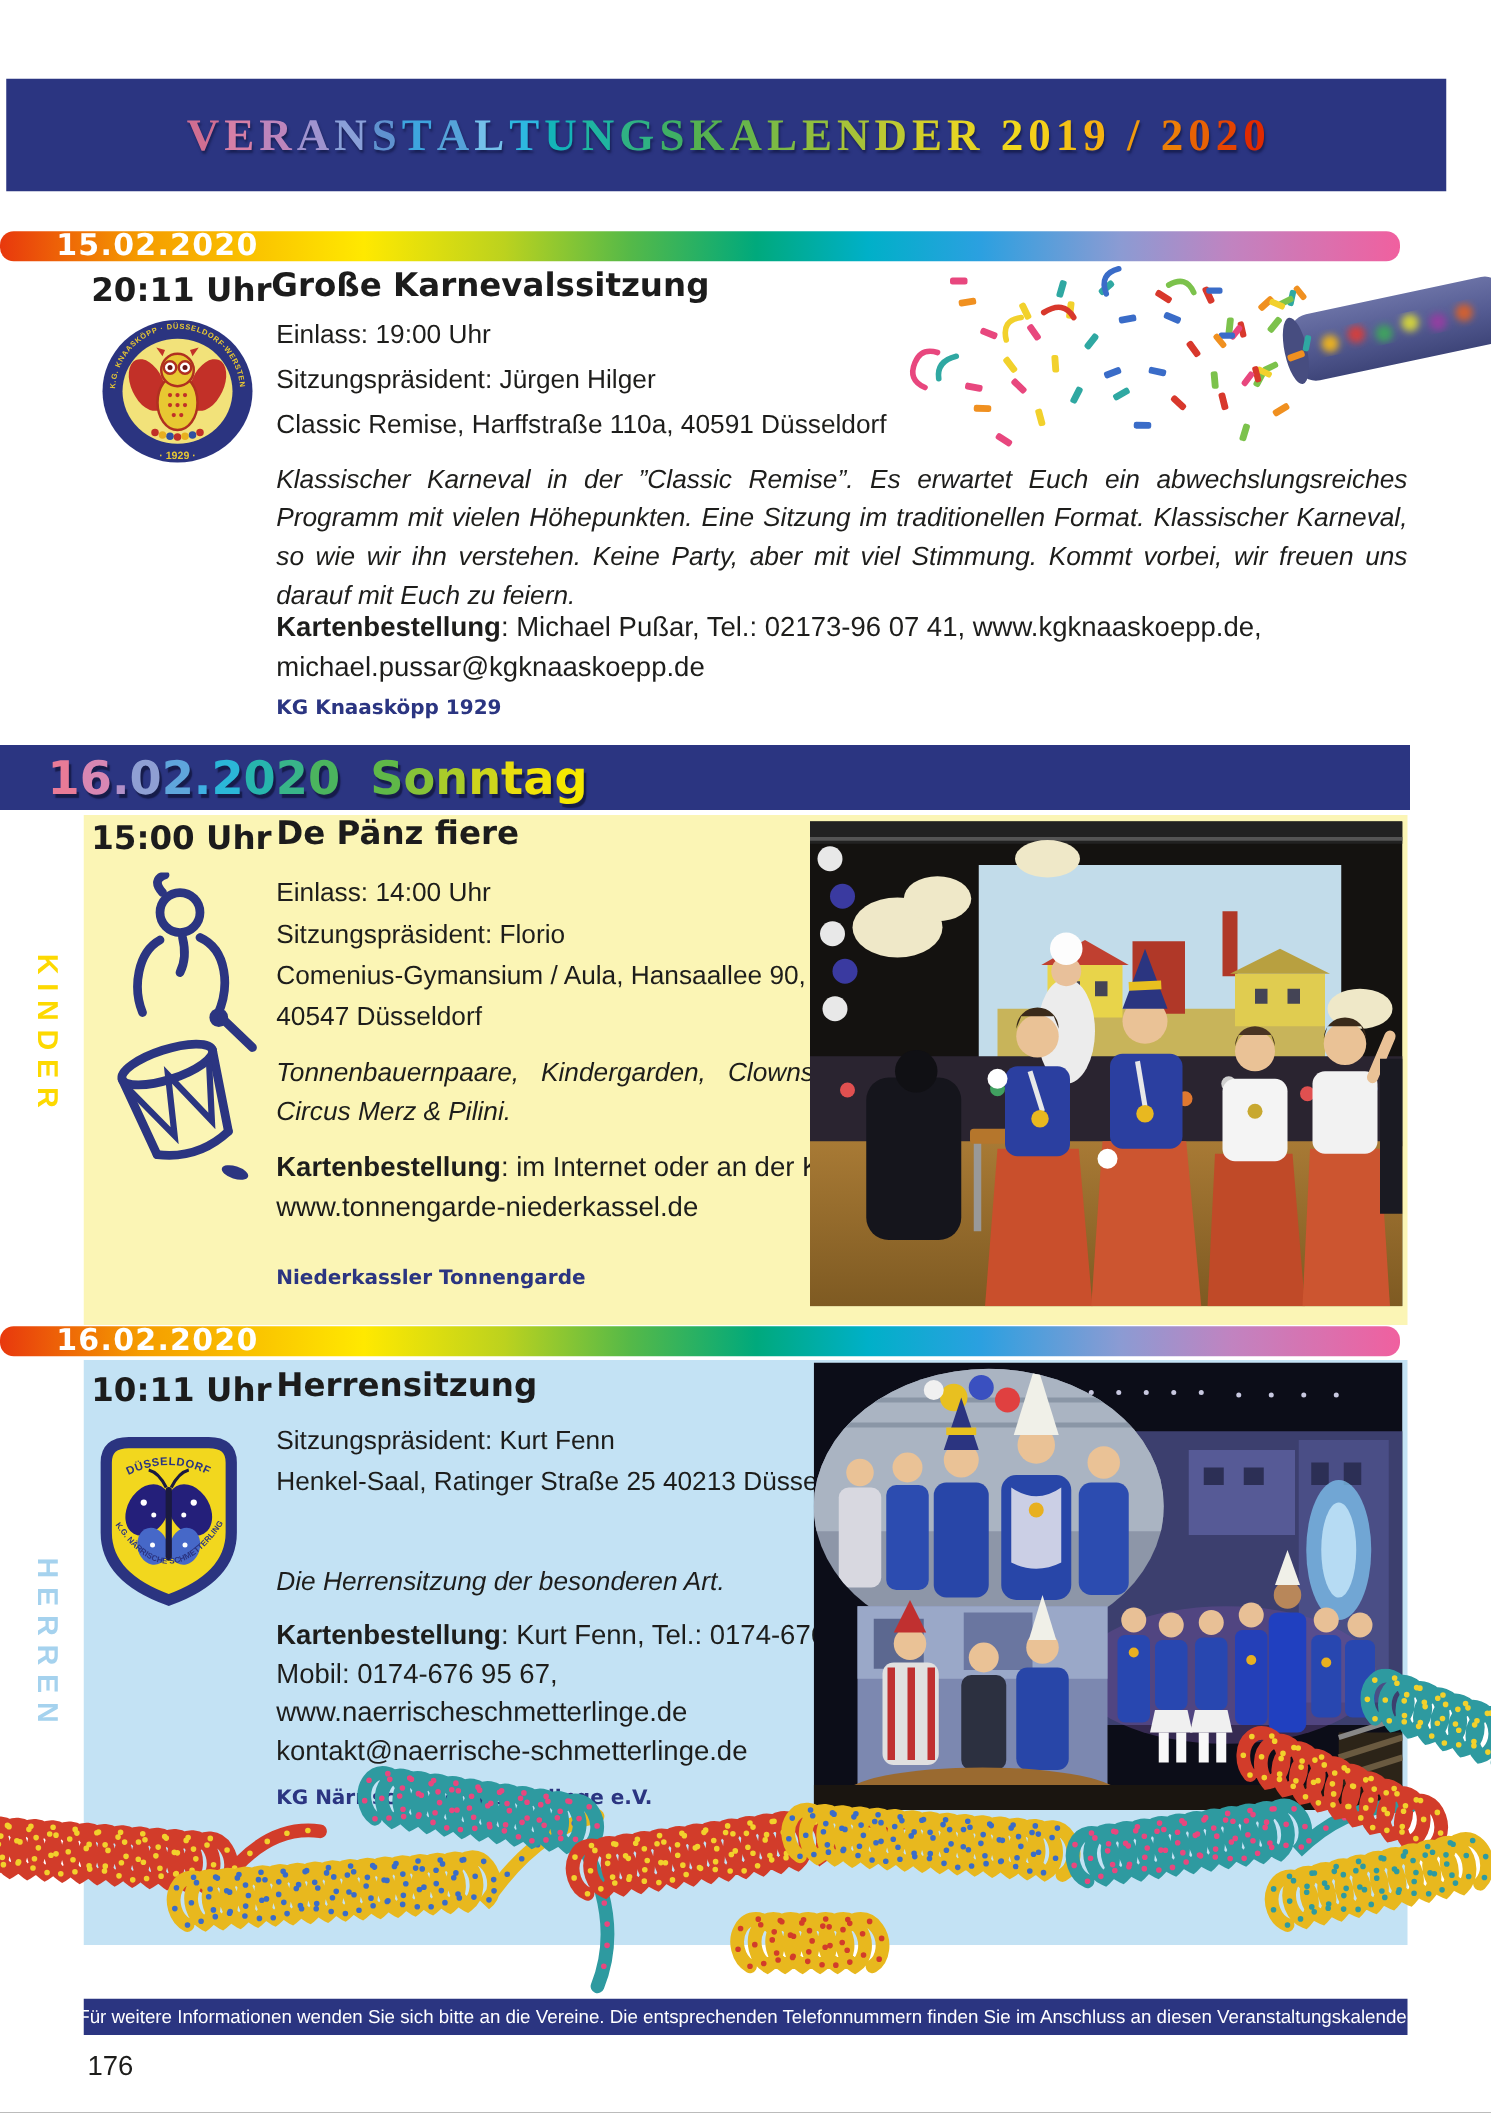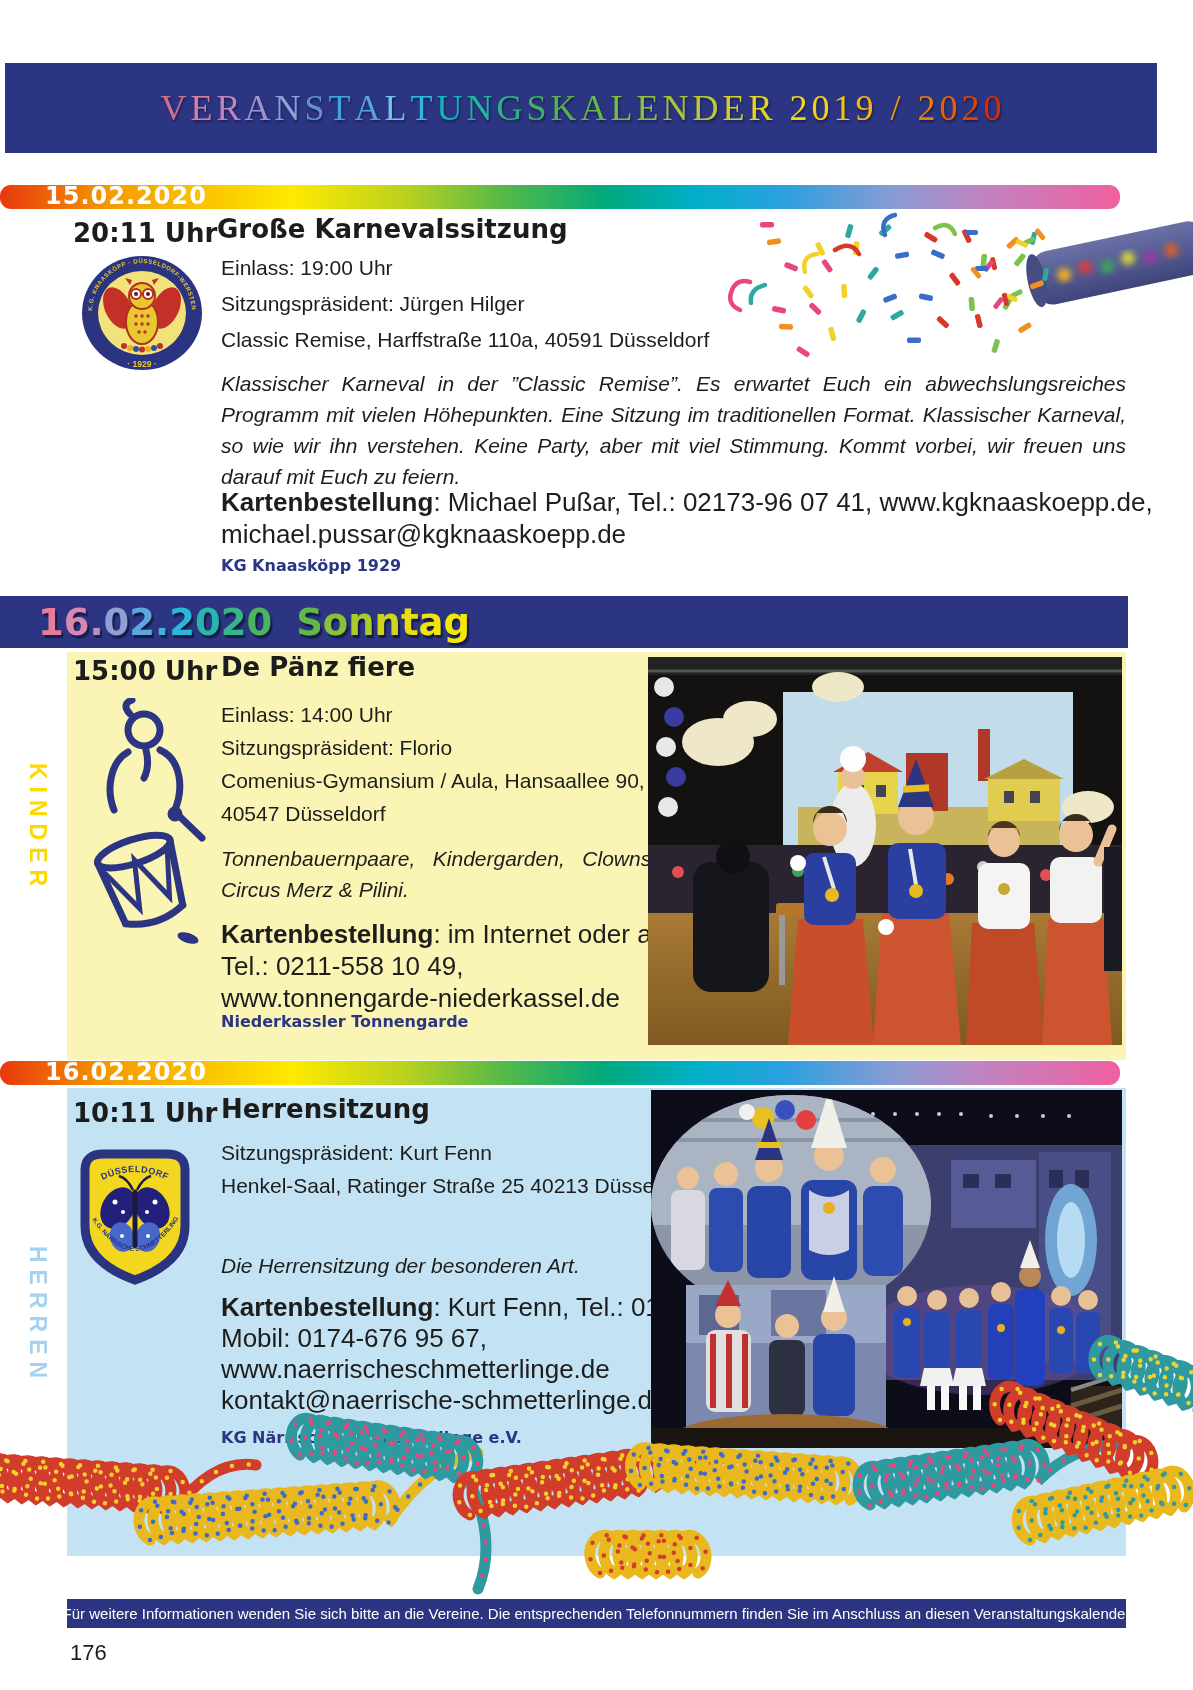"VERANSTALTUNGSKALENDER 2019 / 2020" .rainbow-title { font-weight: normal -> bold }
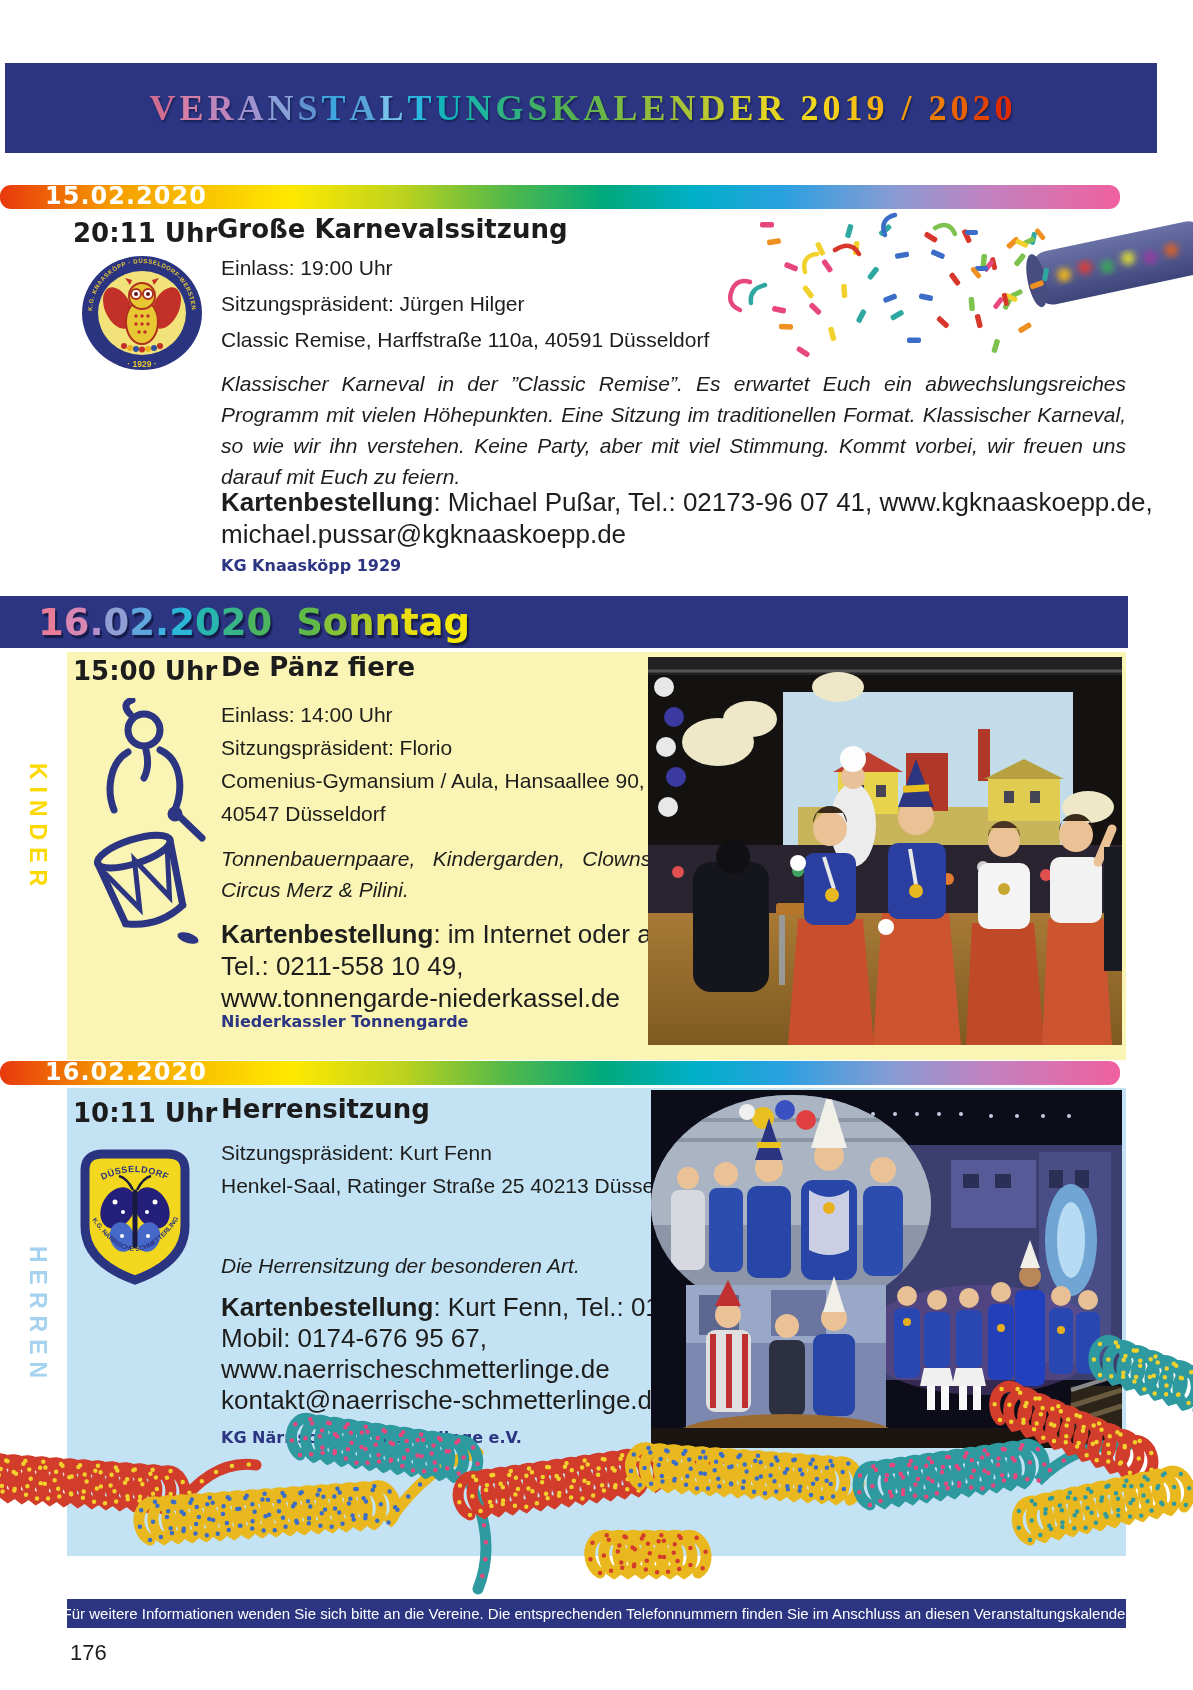"Kartenbestellung: Michael Pußar, Tel.:" .tickets { font-size: 26px -> 22px }
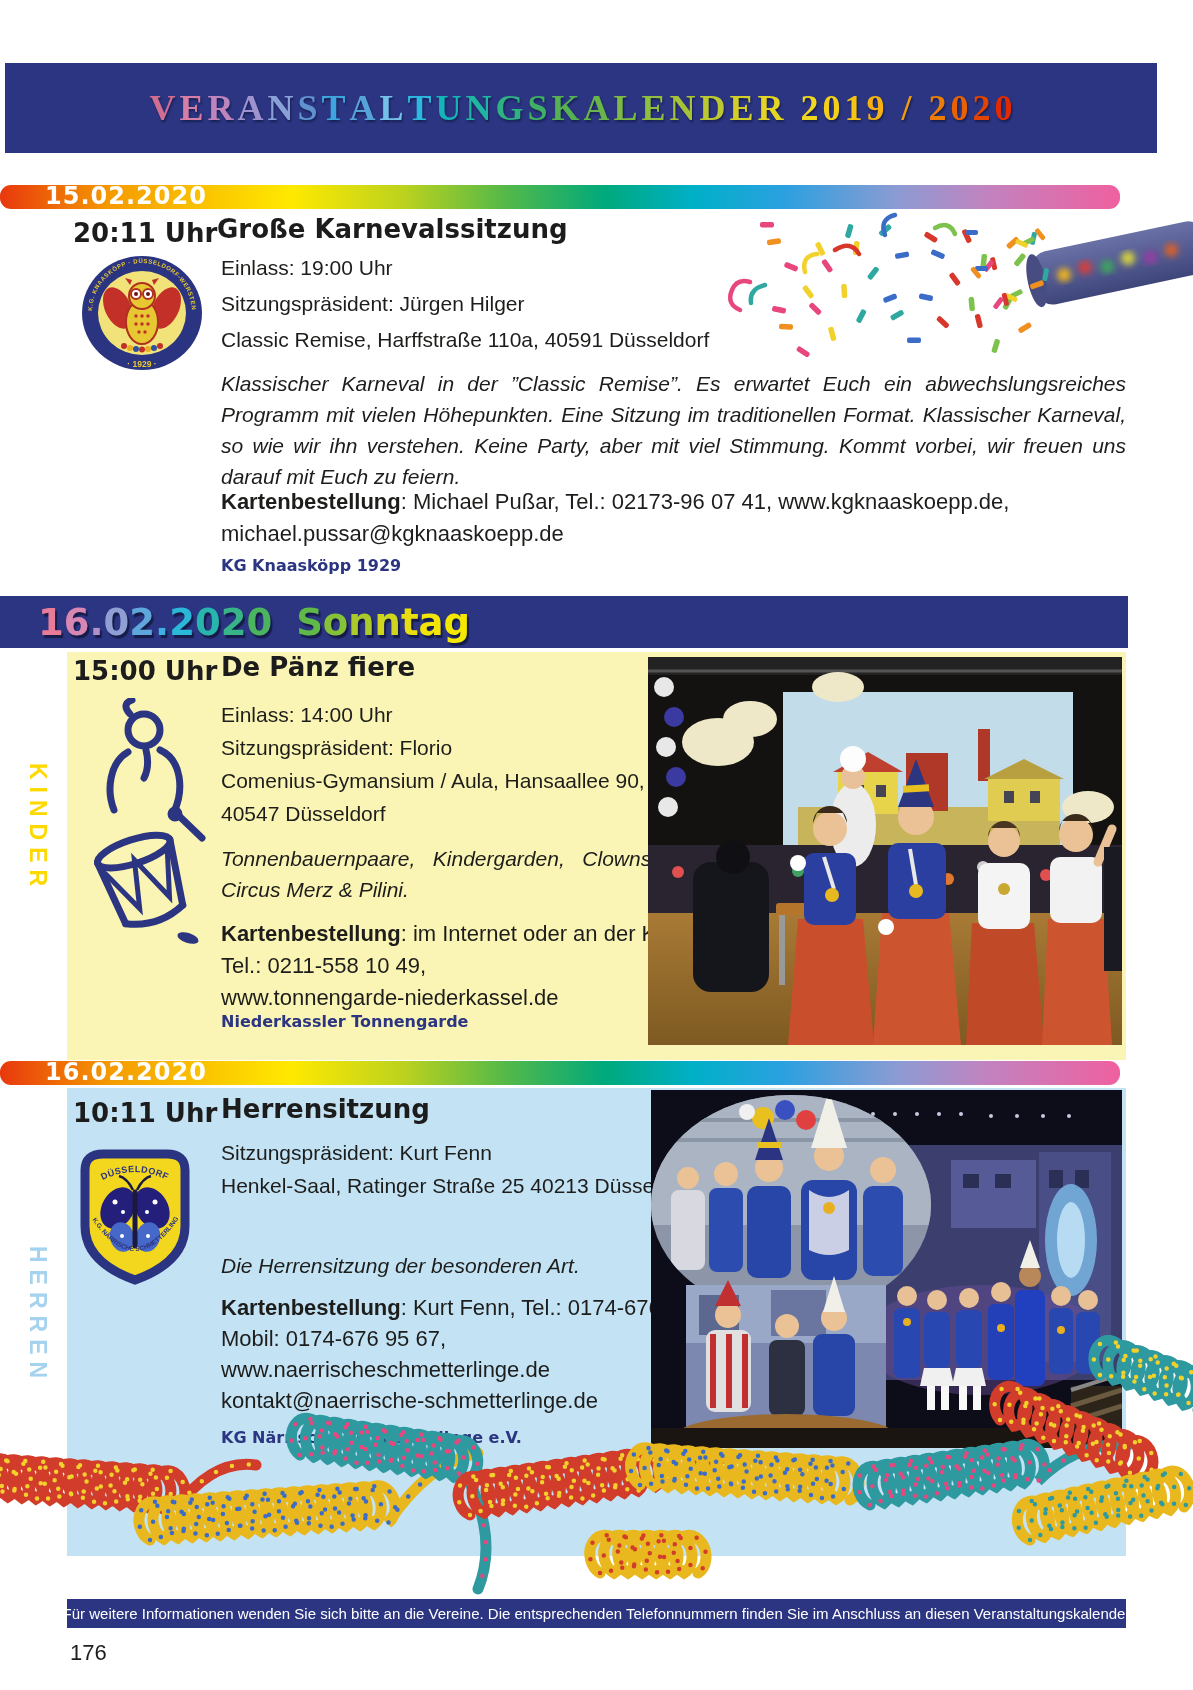"Tel.: 0211-558 10 49," div.l { html: <div>Tel.: 0211-558 10 49,</div> -> none }
